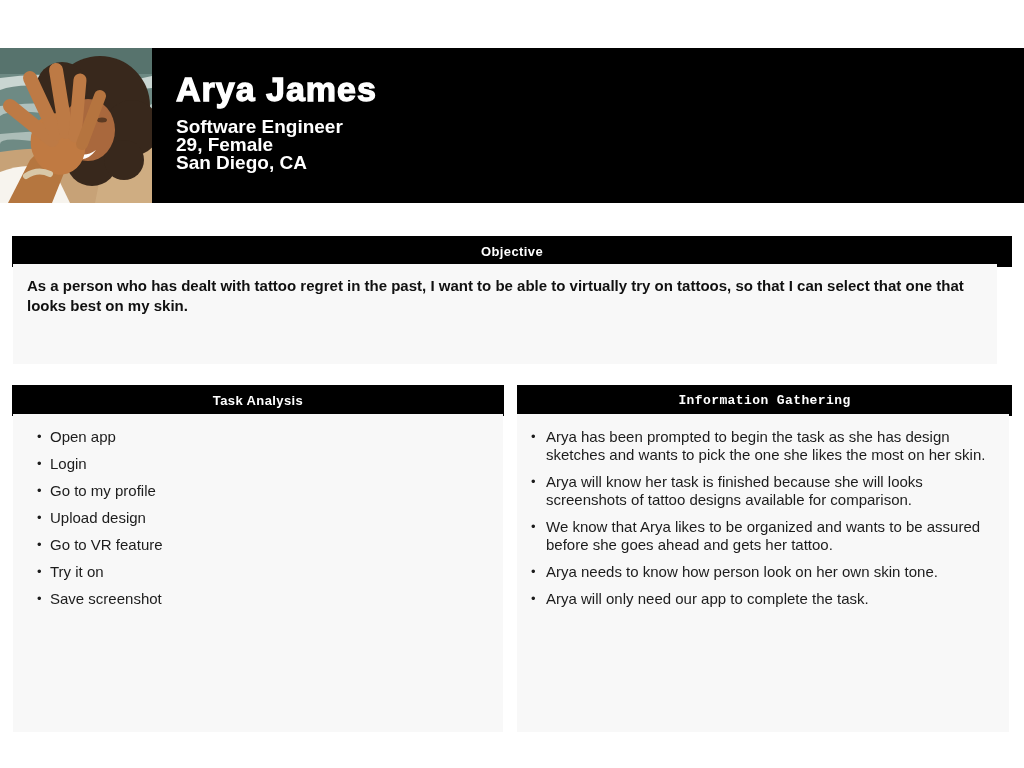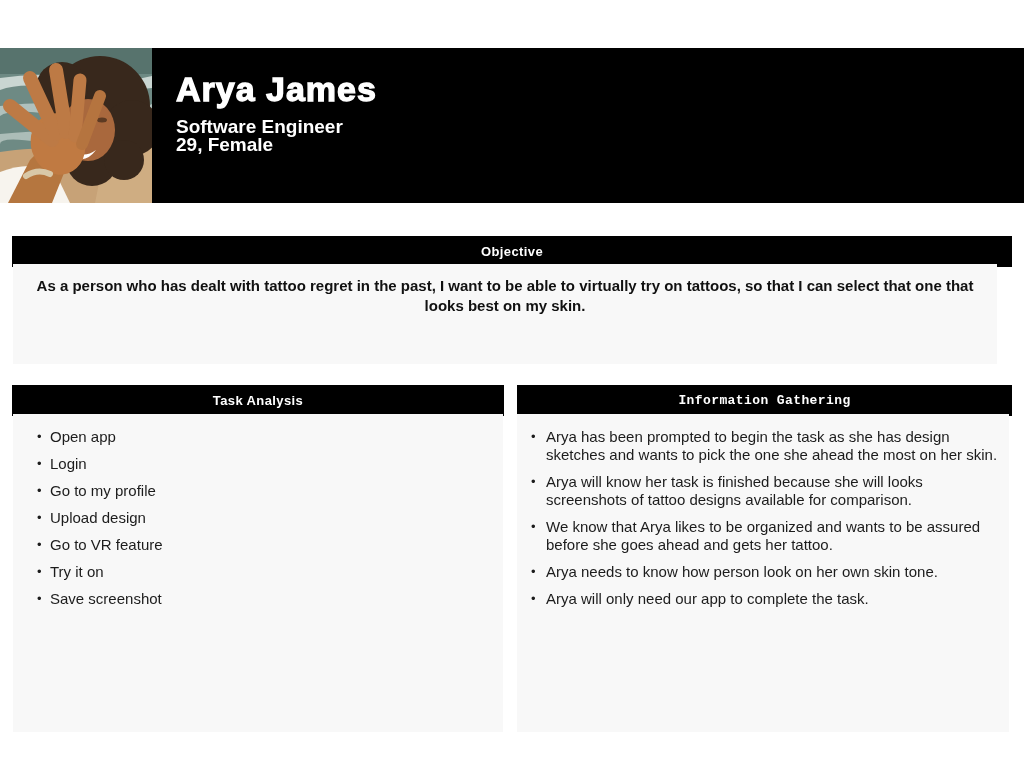"San Diego, CA" div.persona-sub { html: none -> <div>San Diego, CA</div> }
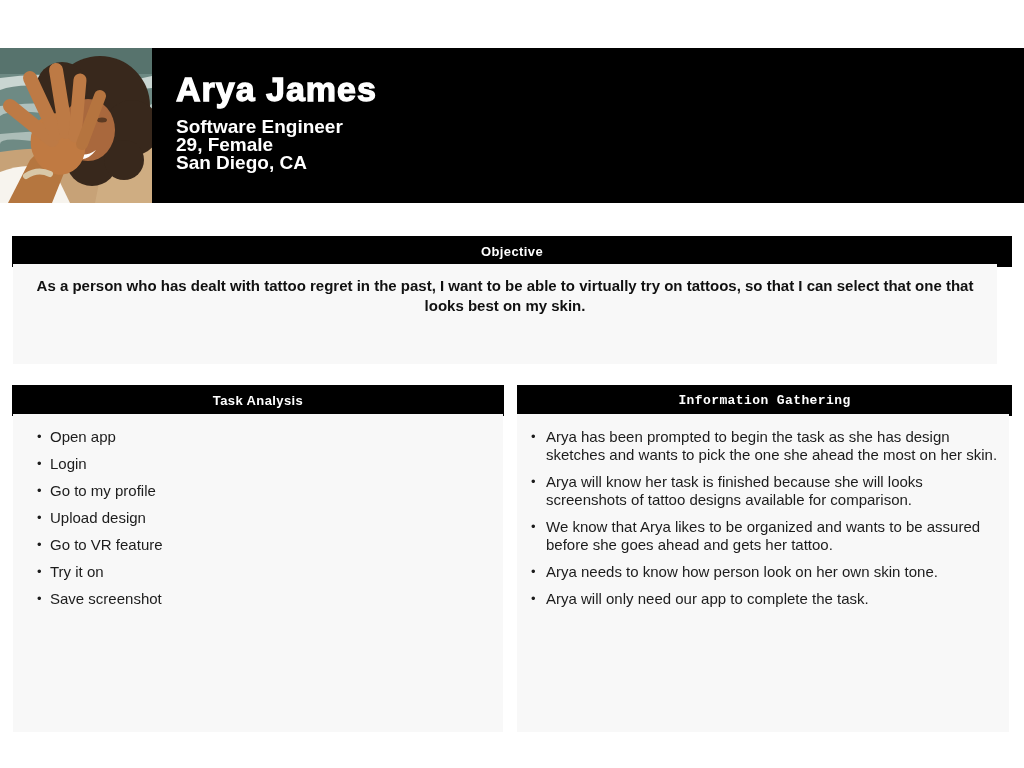"As a person who has" .objective-panel { text-align: center -> none }
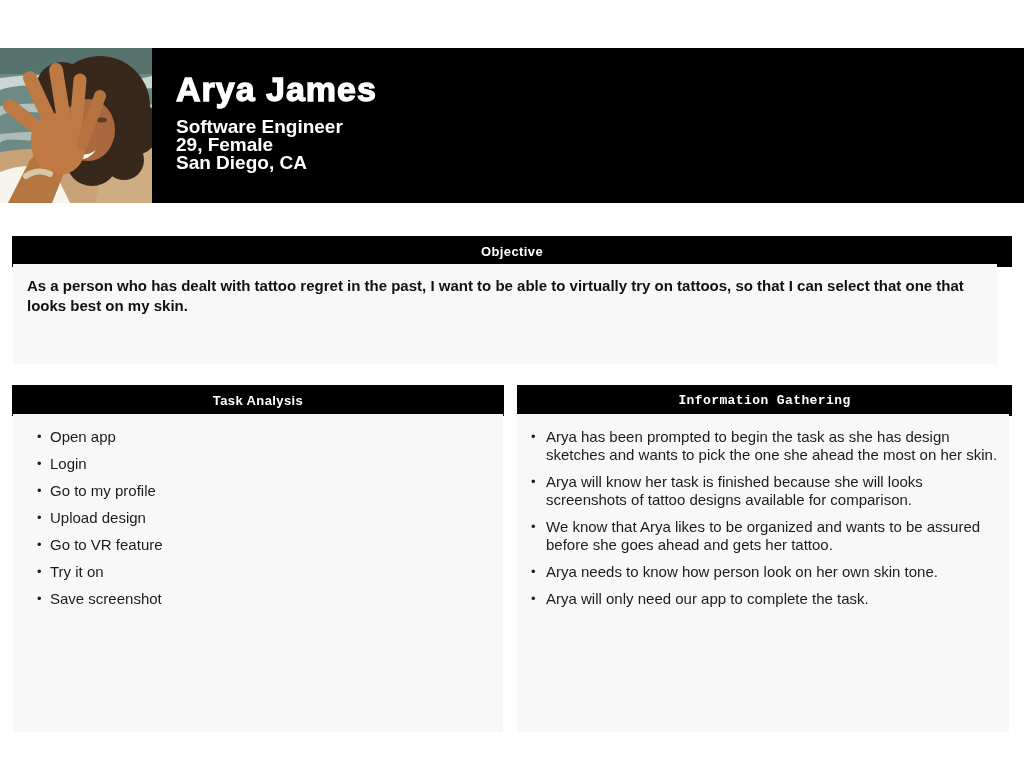"Arya has been prompted to" span { text: ahead -> likes }
